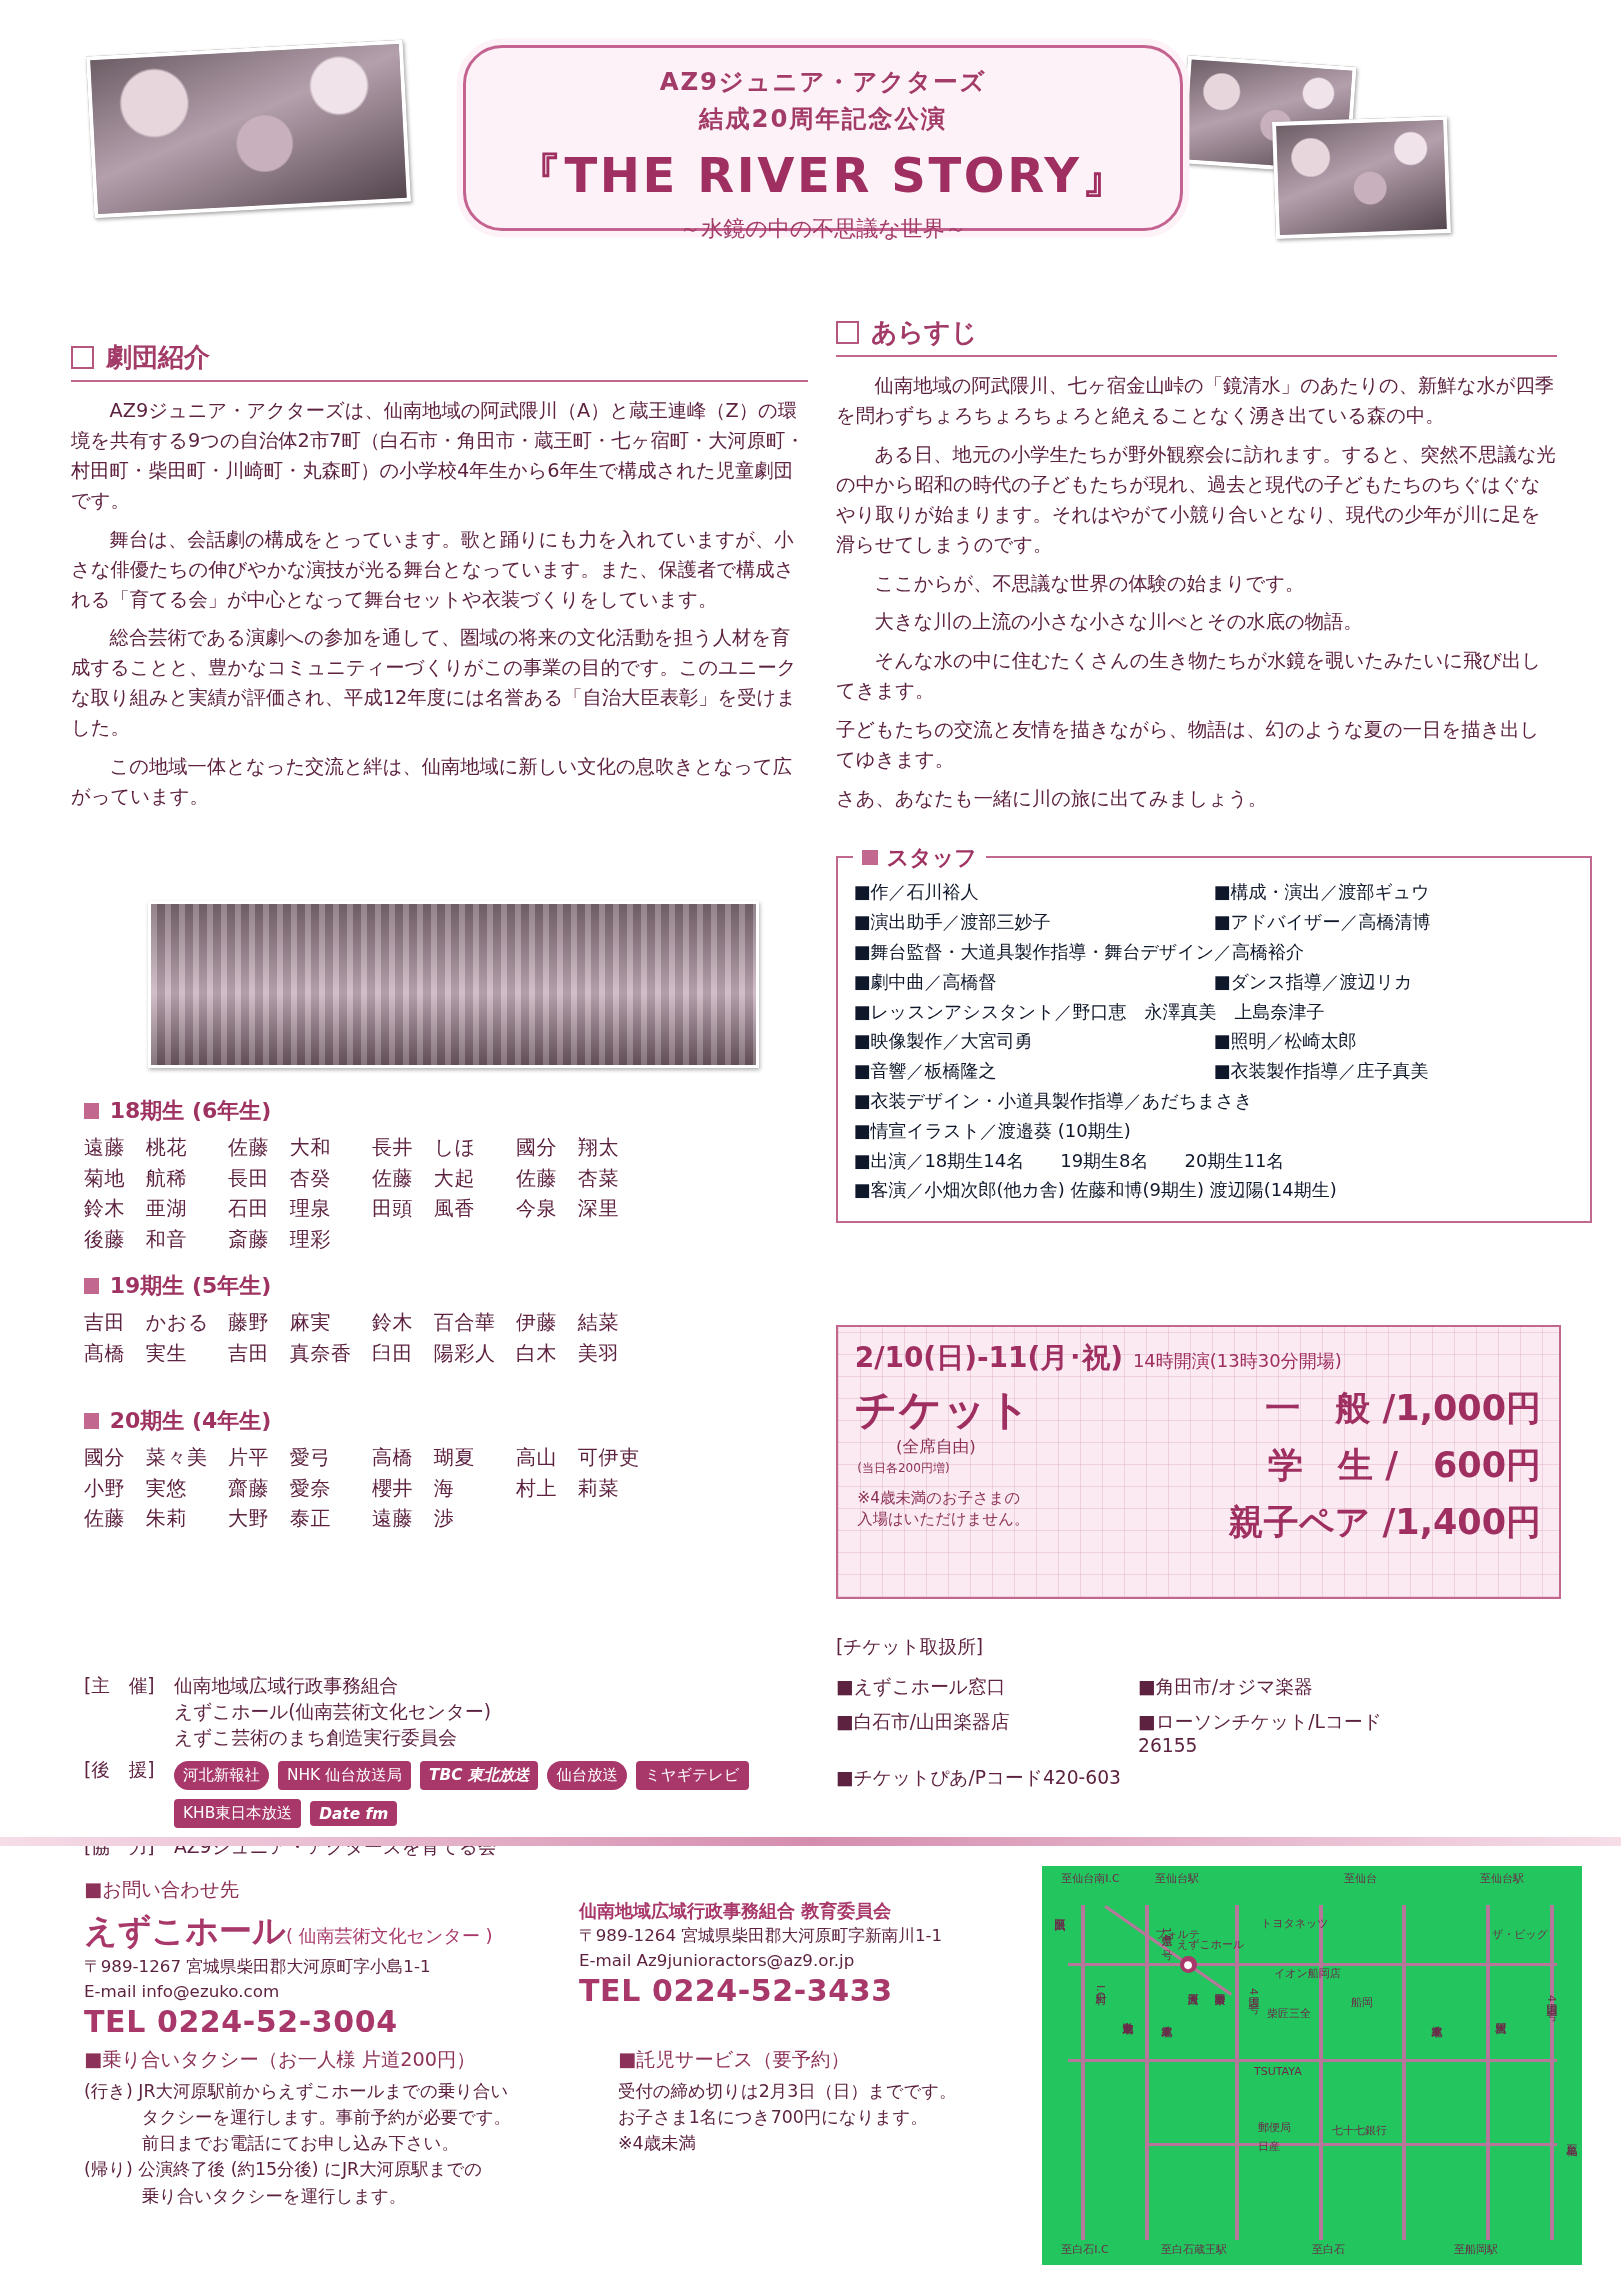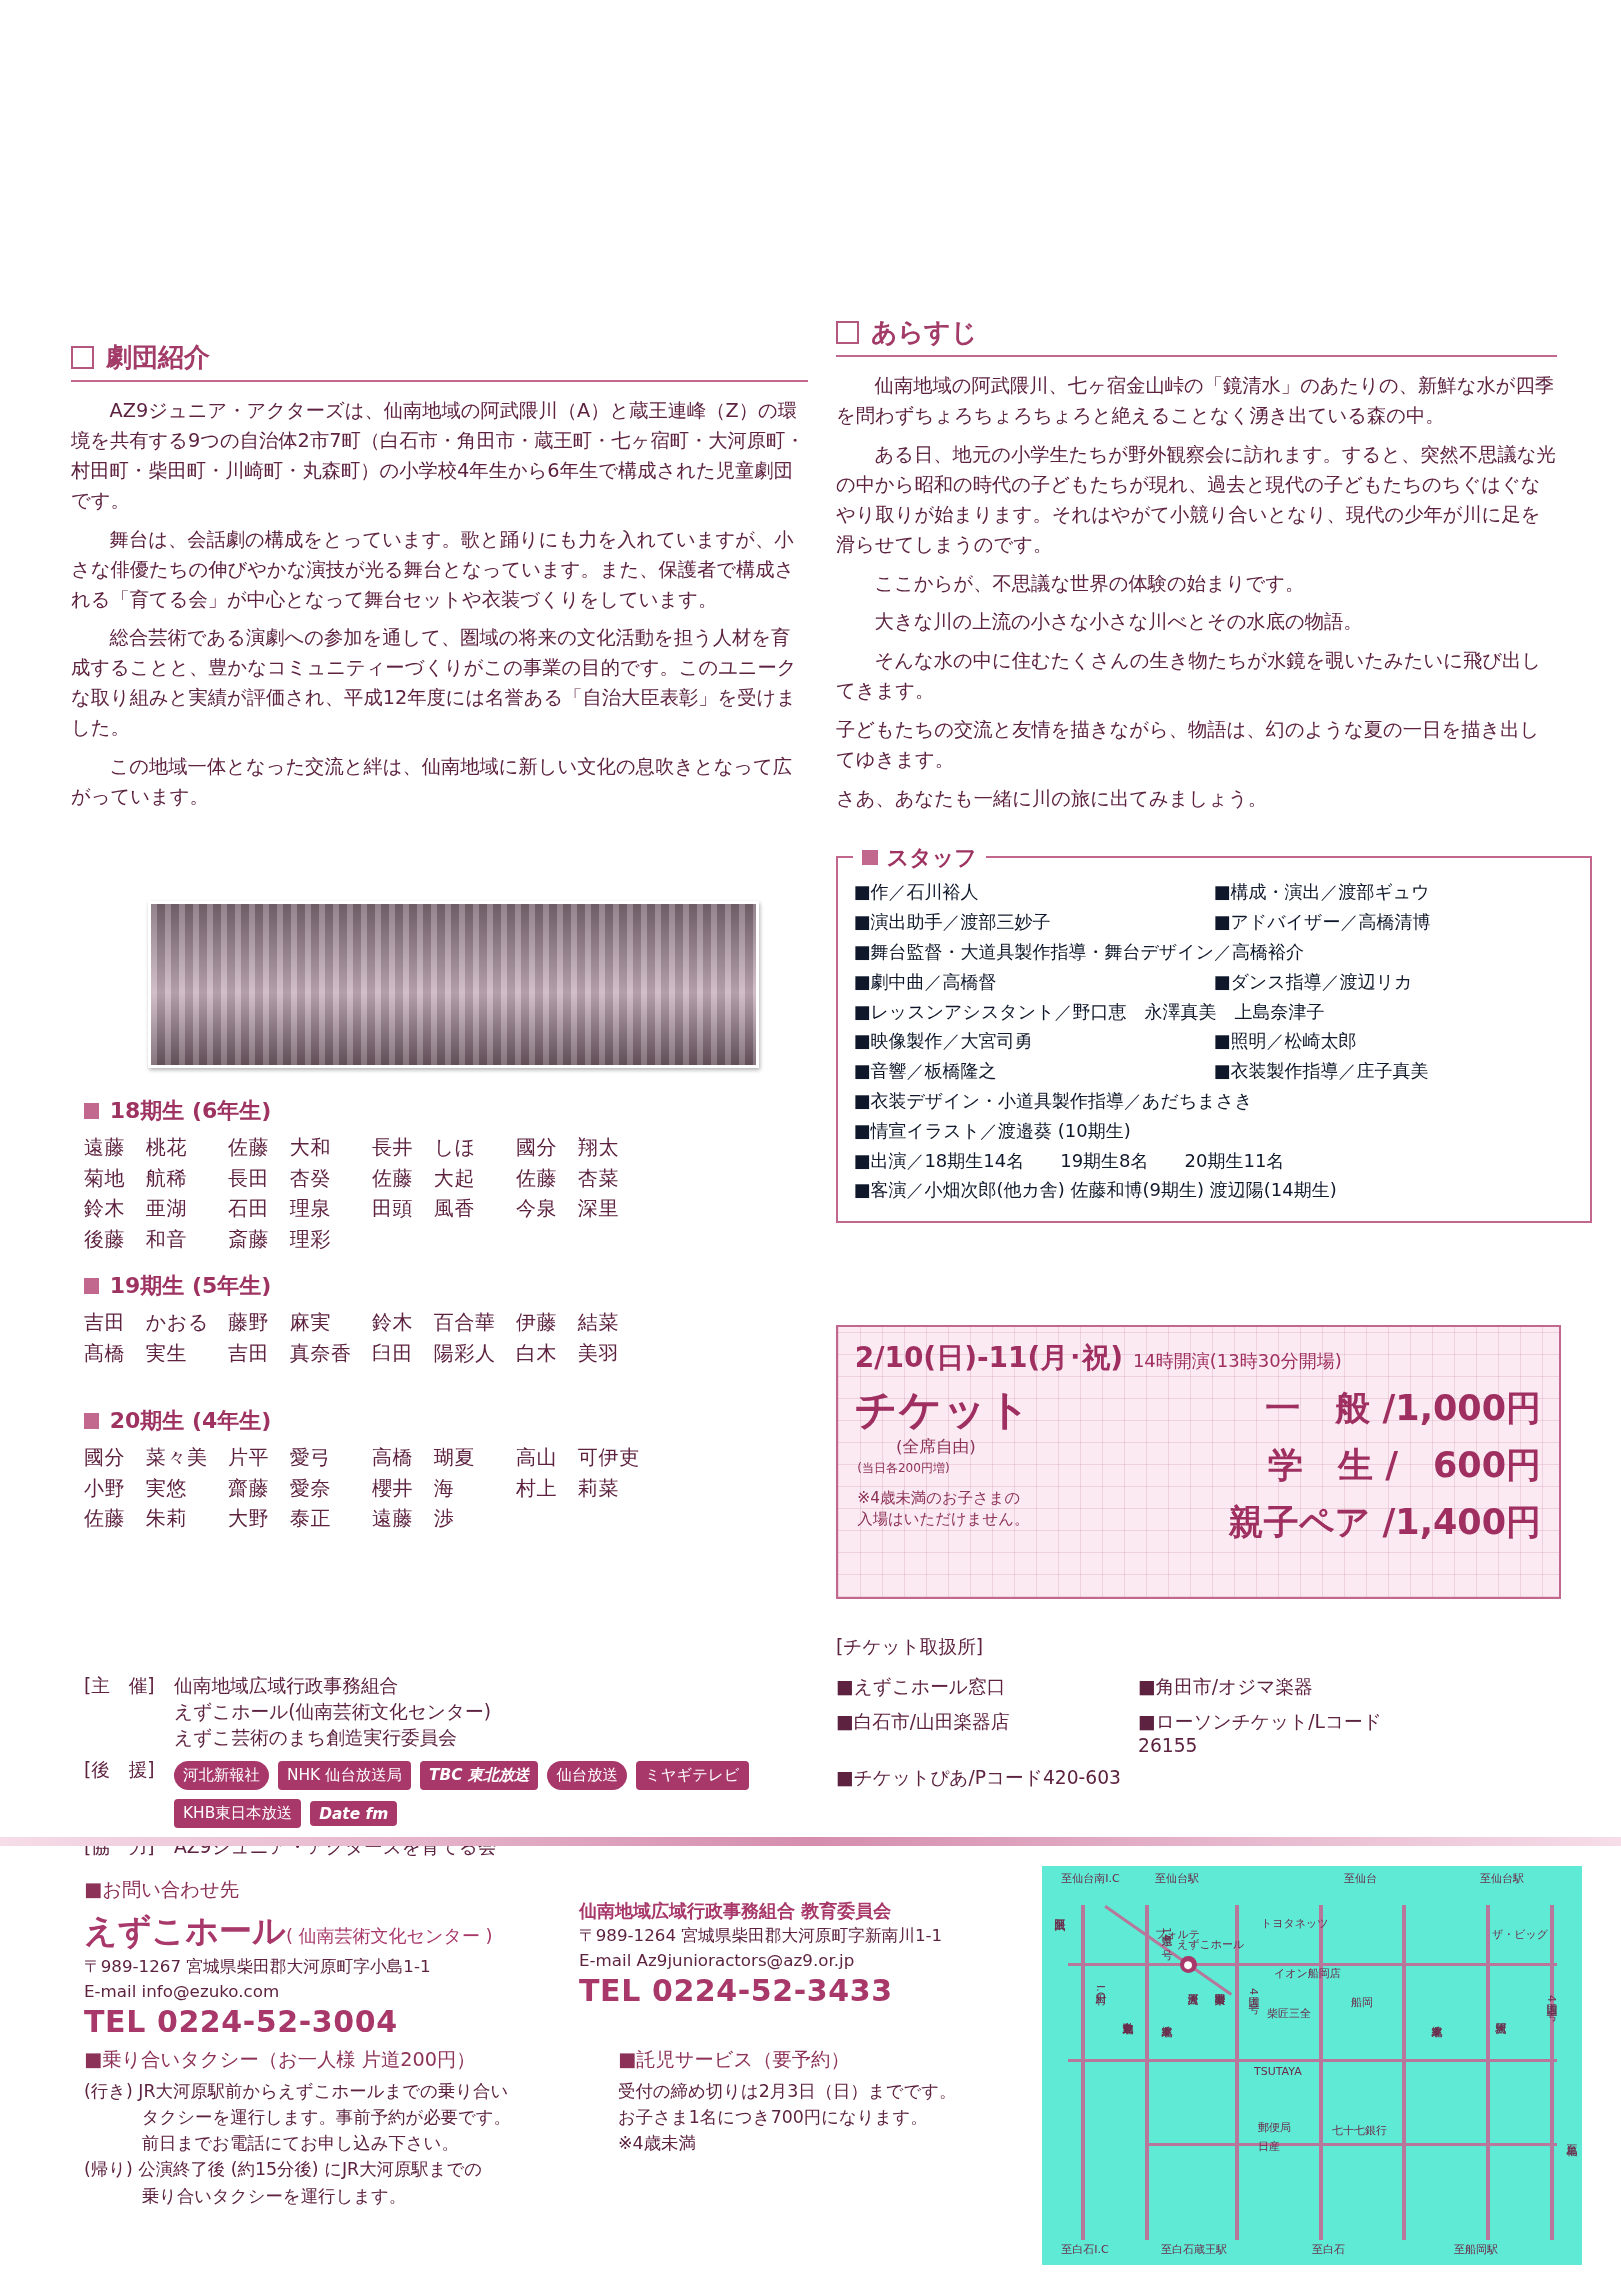"AZ9ジュニア・アクターズ" div.header { html: none -> <div> <div> <div></div> </div> <div> <div></div> </div> <div> <div></div> </div> <div> <div>AZ9ジュニア・アクターズ</div> <div>結成20周年記念公演</div> <div>『THE RIVER STORY』</div> <div>～水鏡の中の不思議な世界～</div> </div> </div> }
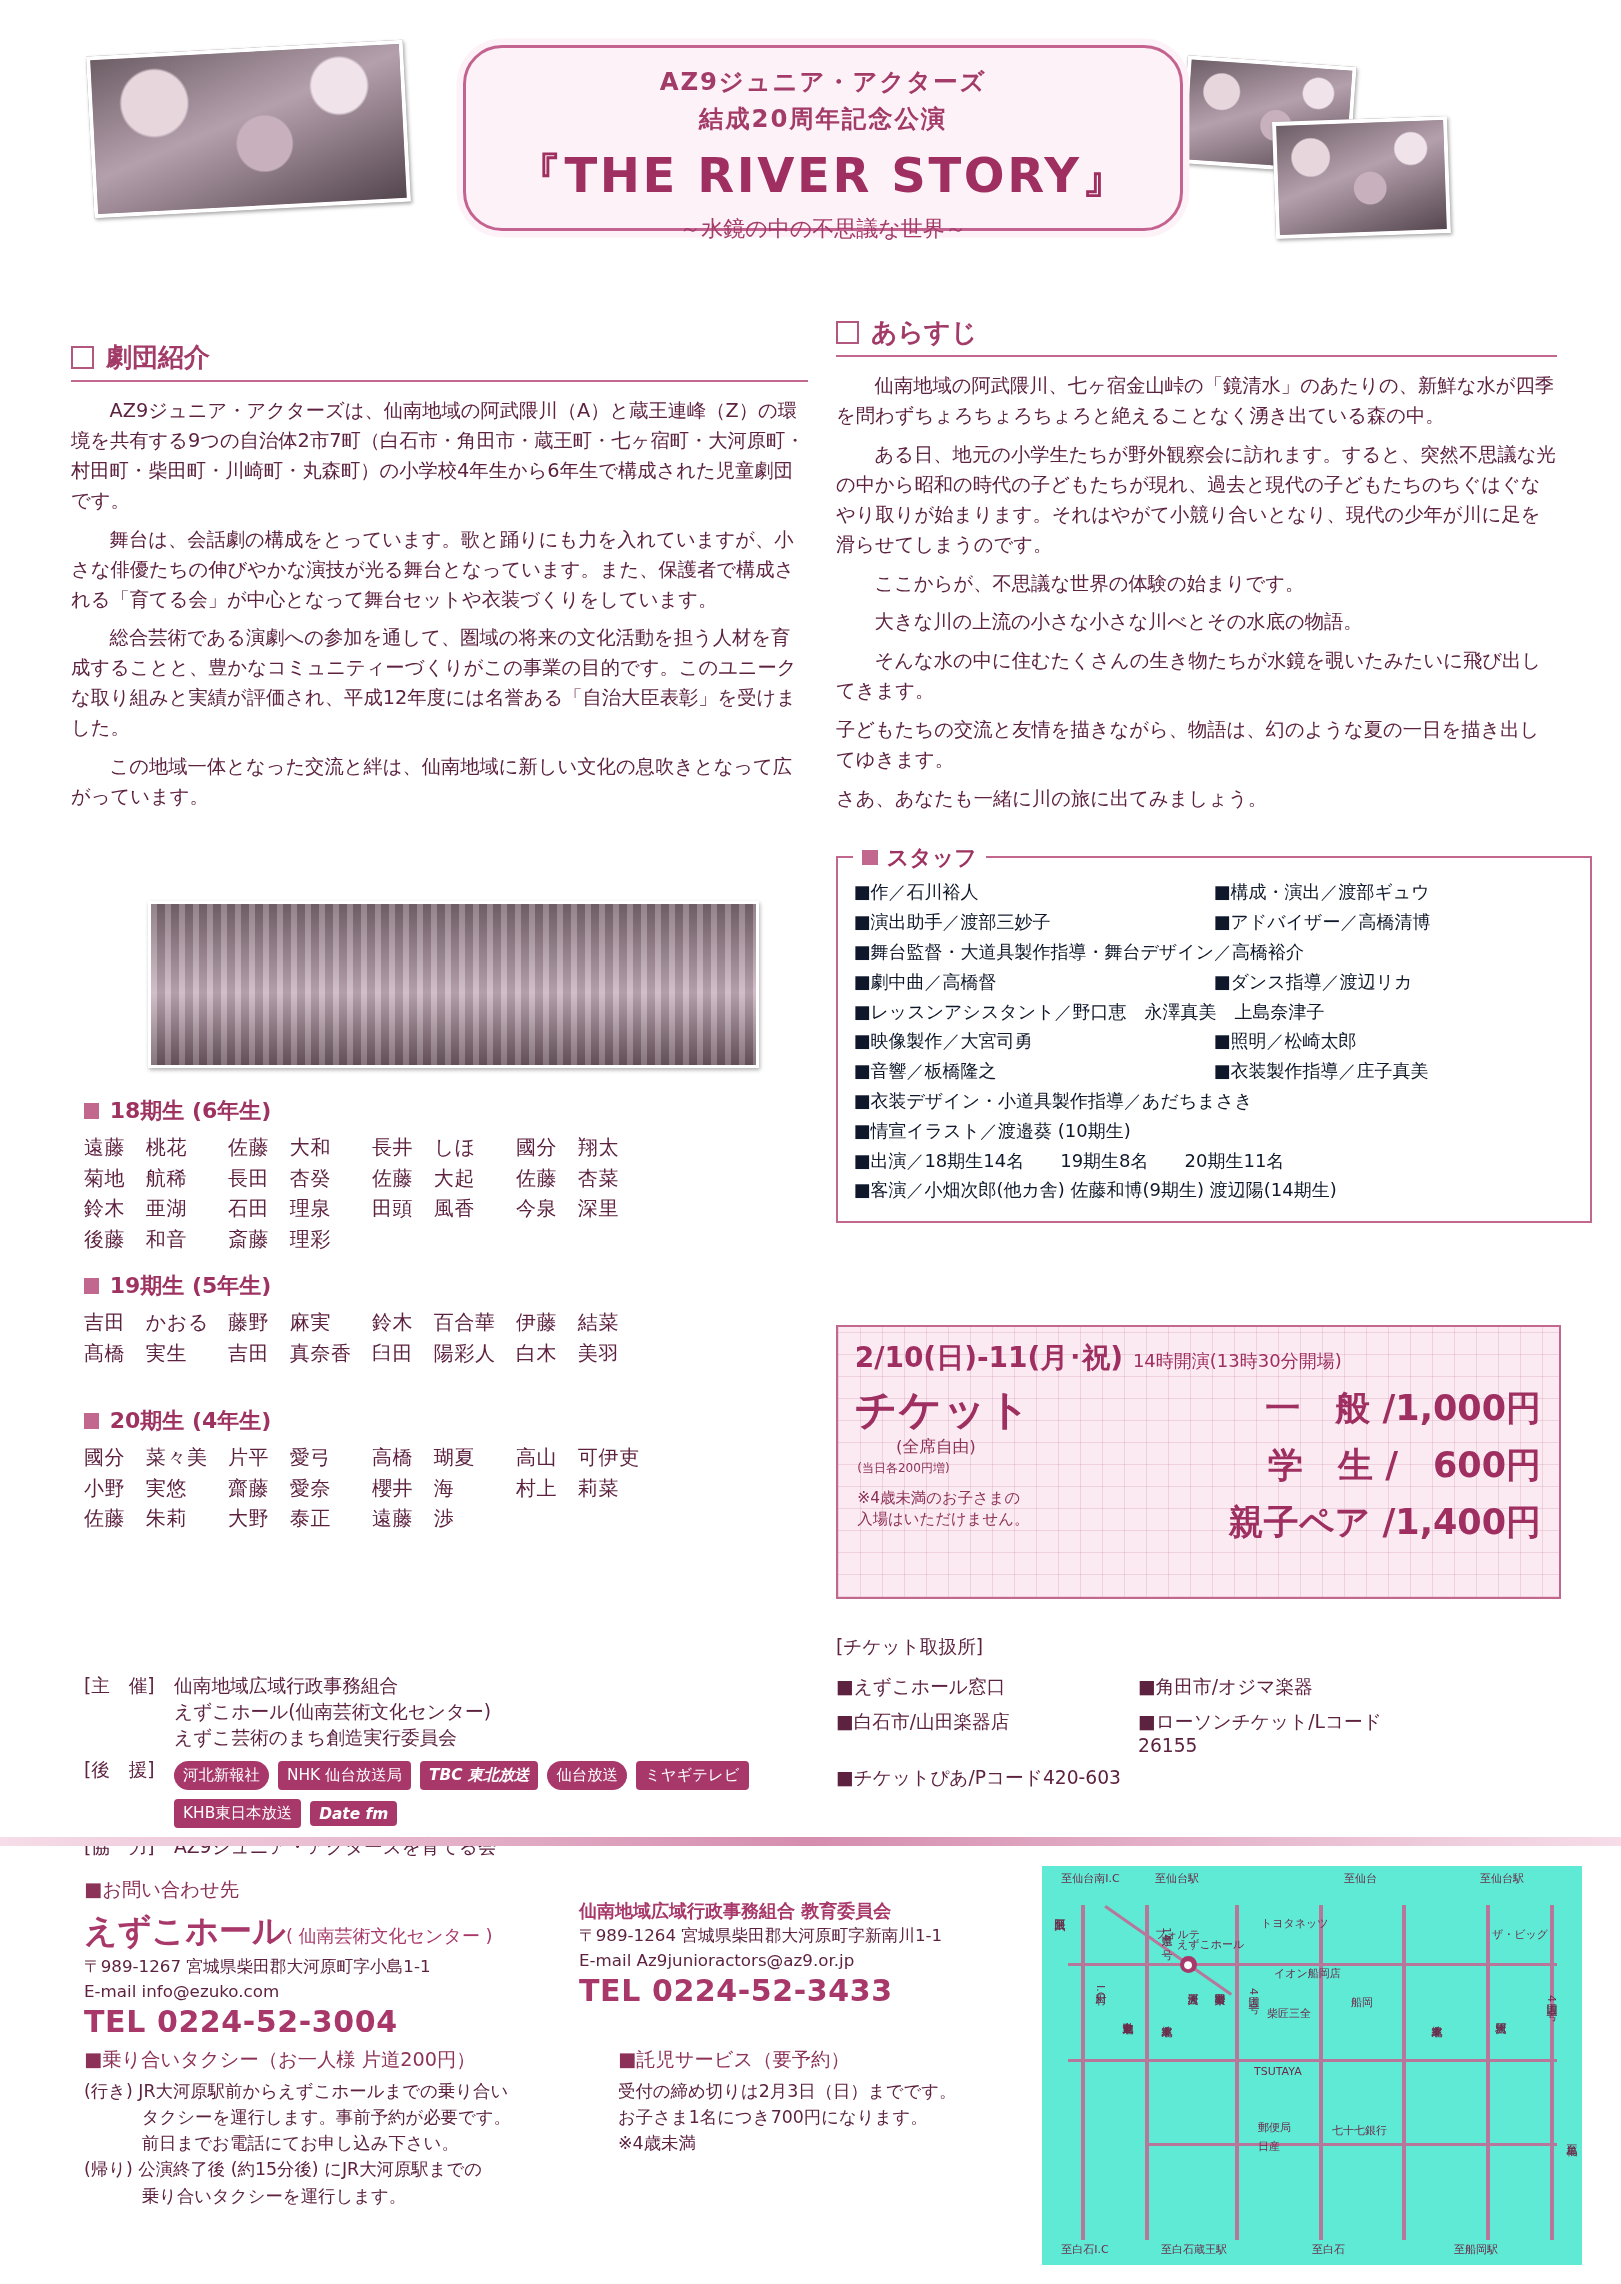"至仙台南I.C" .map { background: #5eead4 -> #22c55e }
